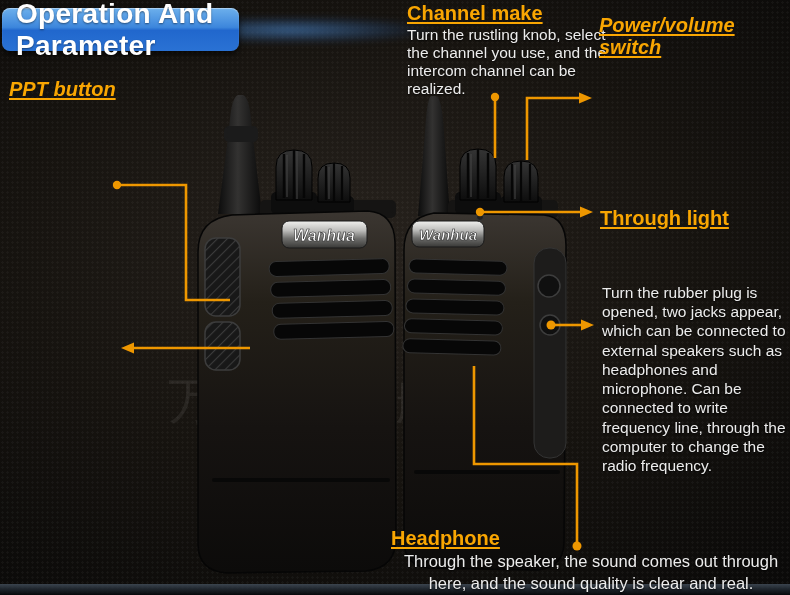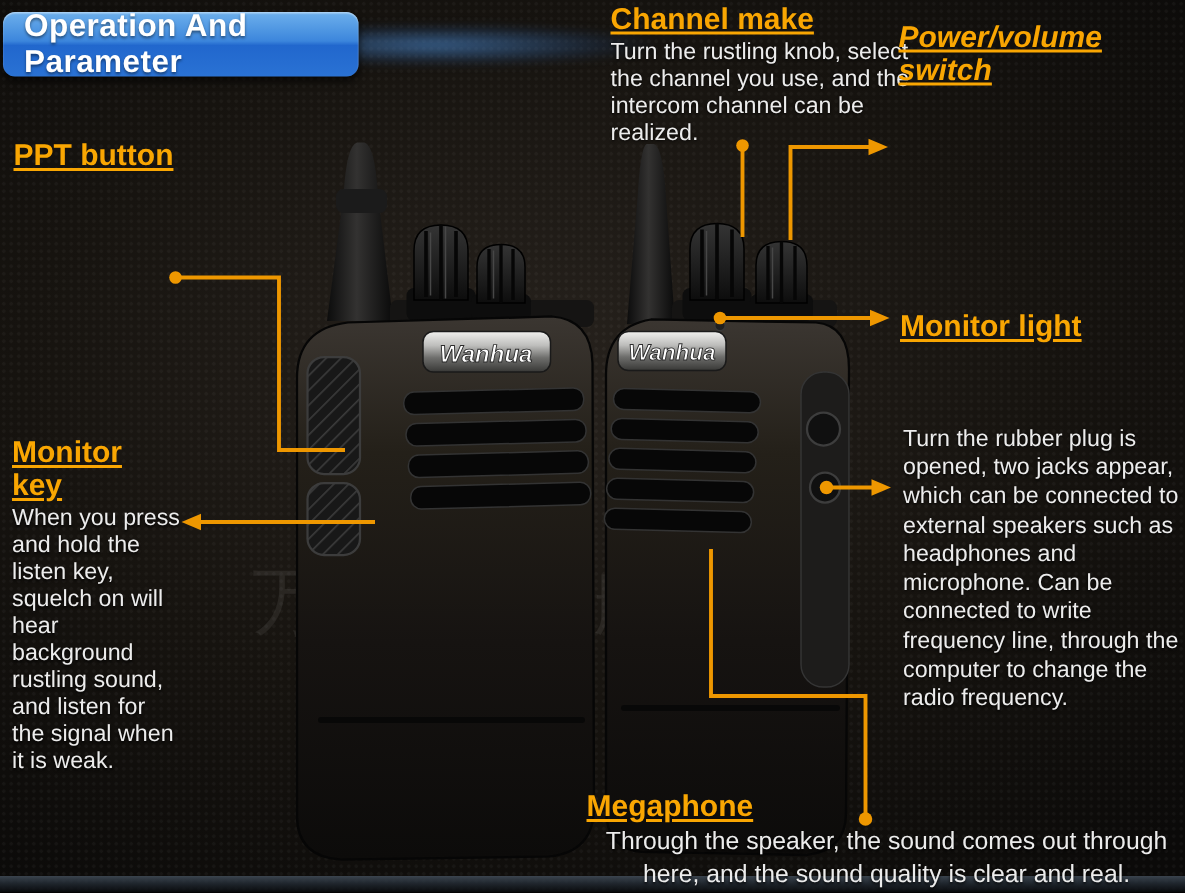"Operation And Parameter" .banner { font-size: 21px -> 28px }
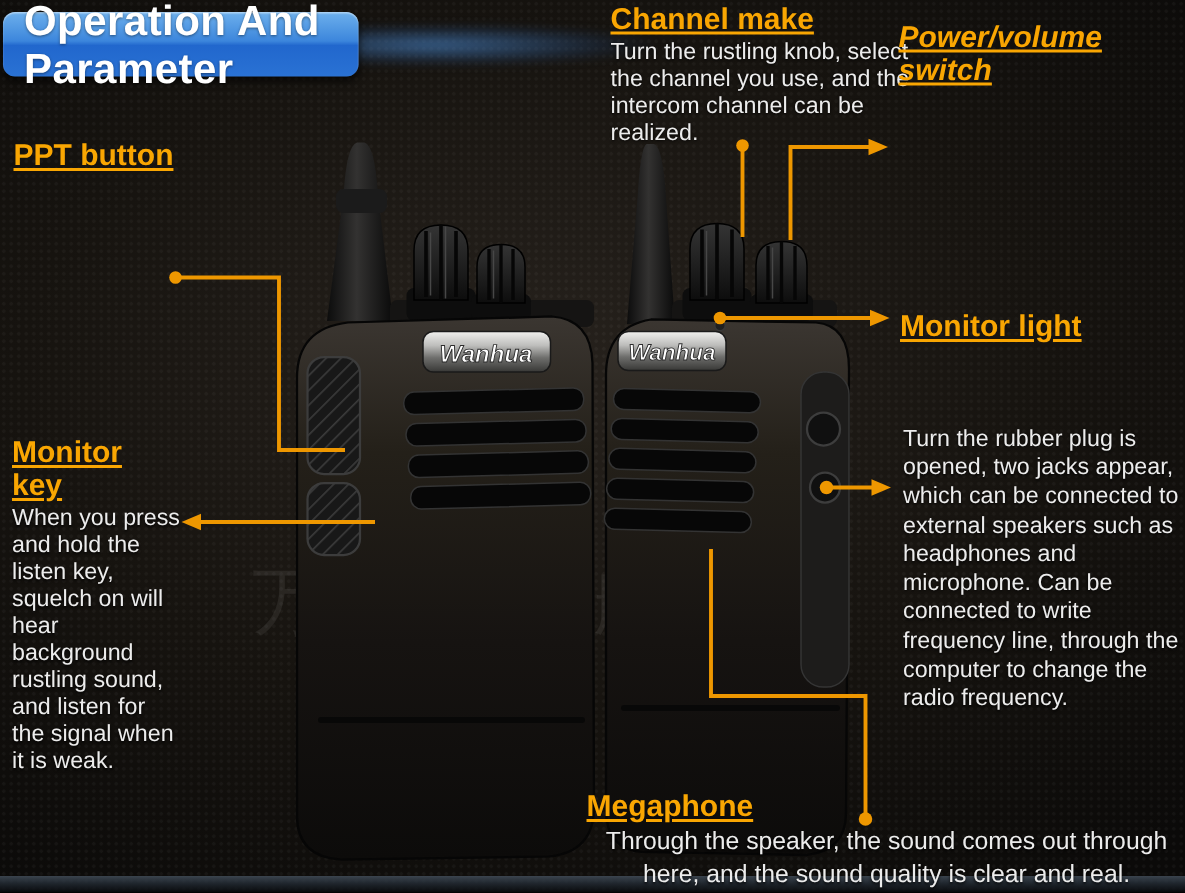"PPT button" #co-ppt { font-style: none -> italic; top: 93px -> 78px }
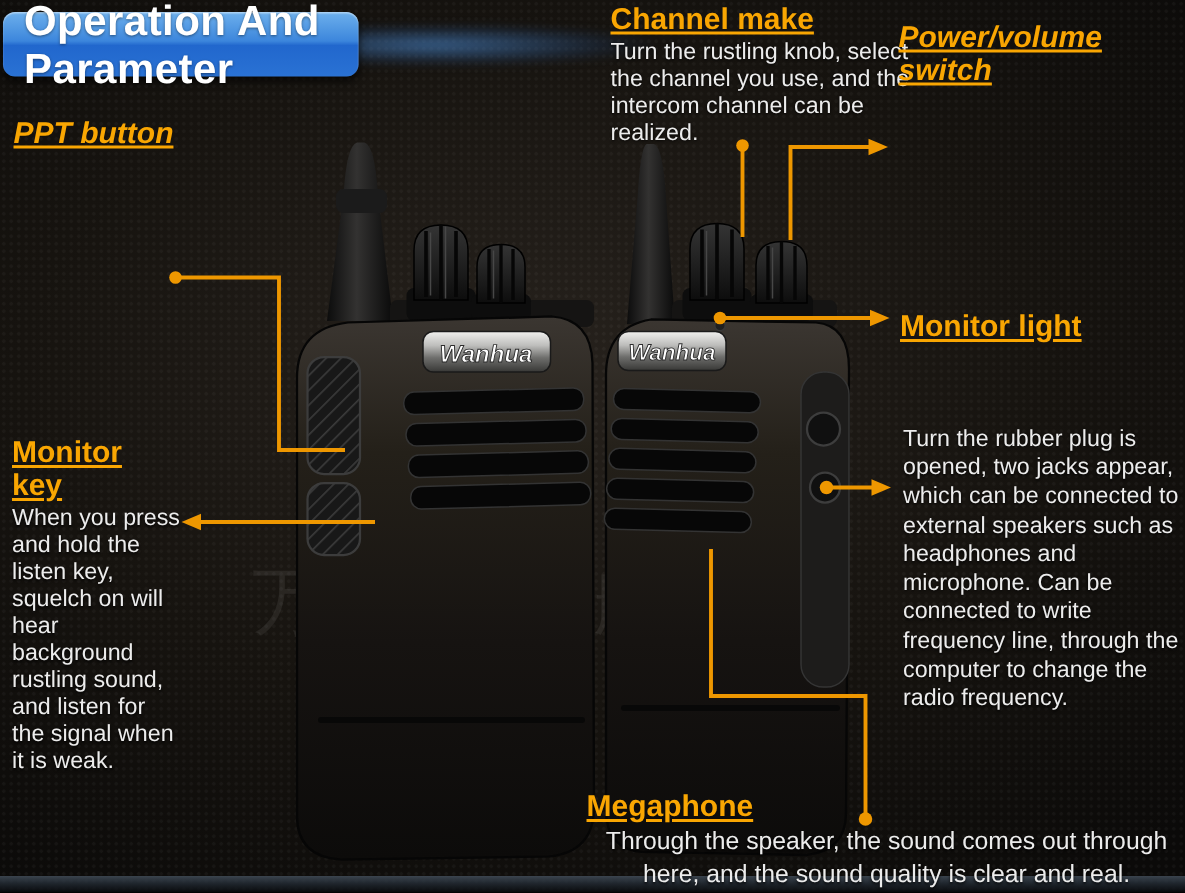"Monitor light" h3.co-title { text: Monitor -> Through }
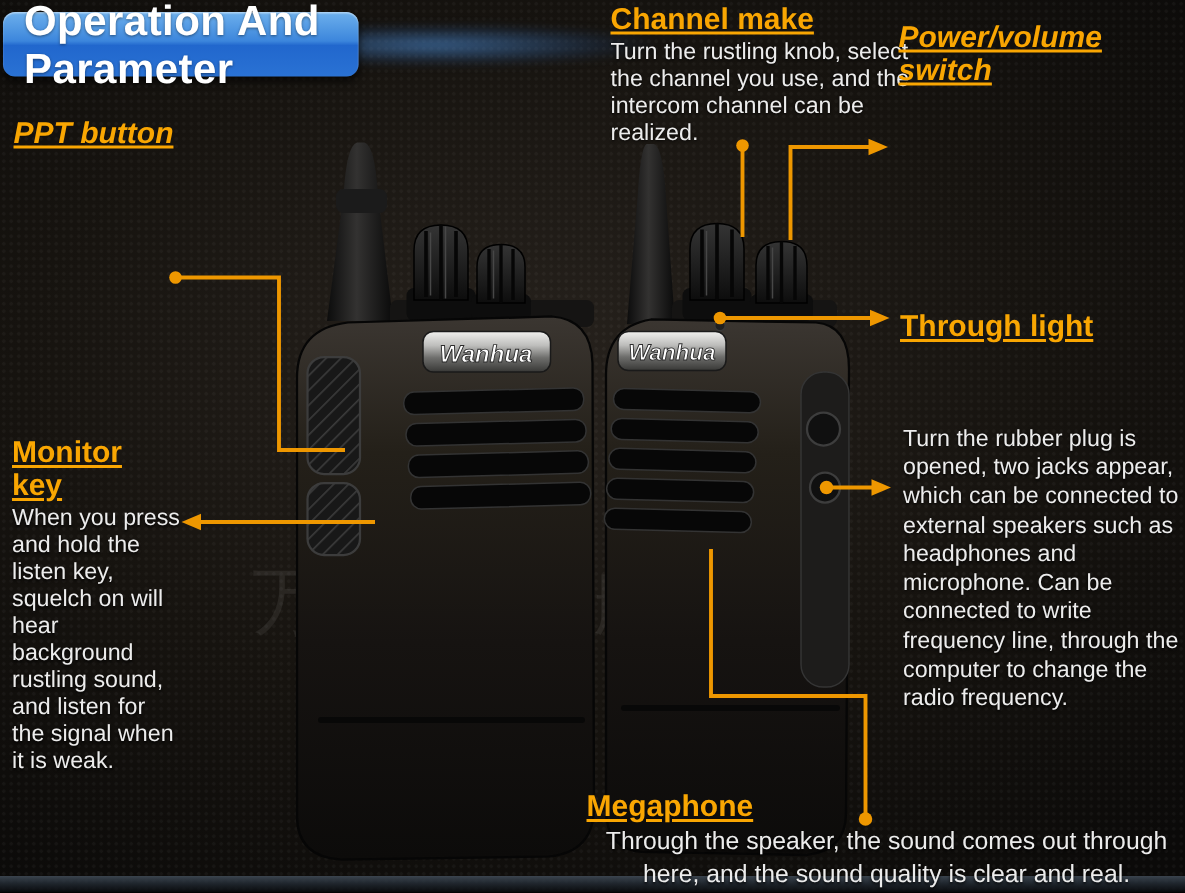"Monitor key" div.callout { html: <div> <h3>Monitor key</h3> <p>When you press and hold the listen key, squelch on will hear background rustling sound, and listen for the signal when it is weak.</p> </div> -> none }
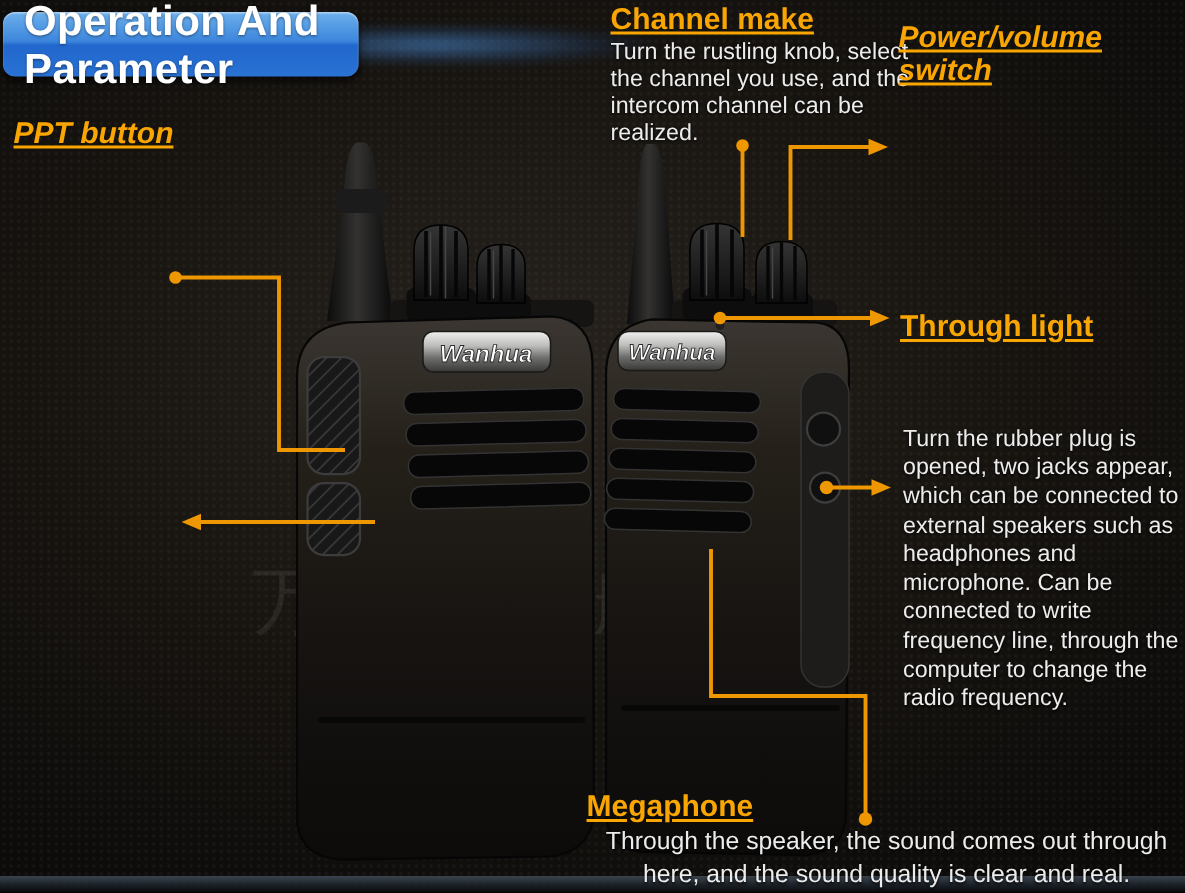"Megaphone" h3.co-title { text: Megaphone -> Headphone }
